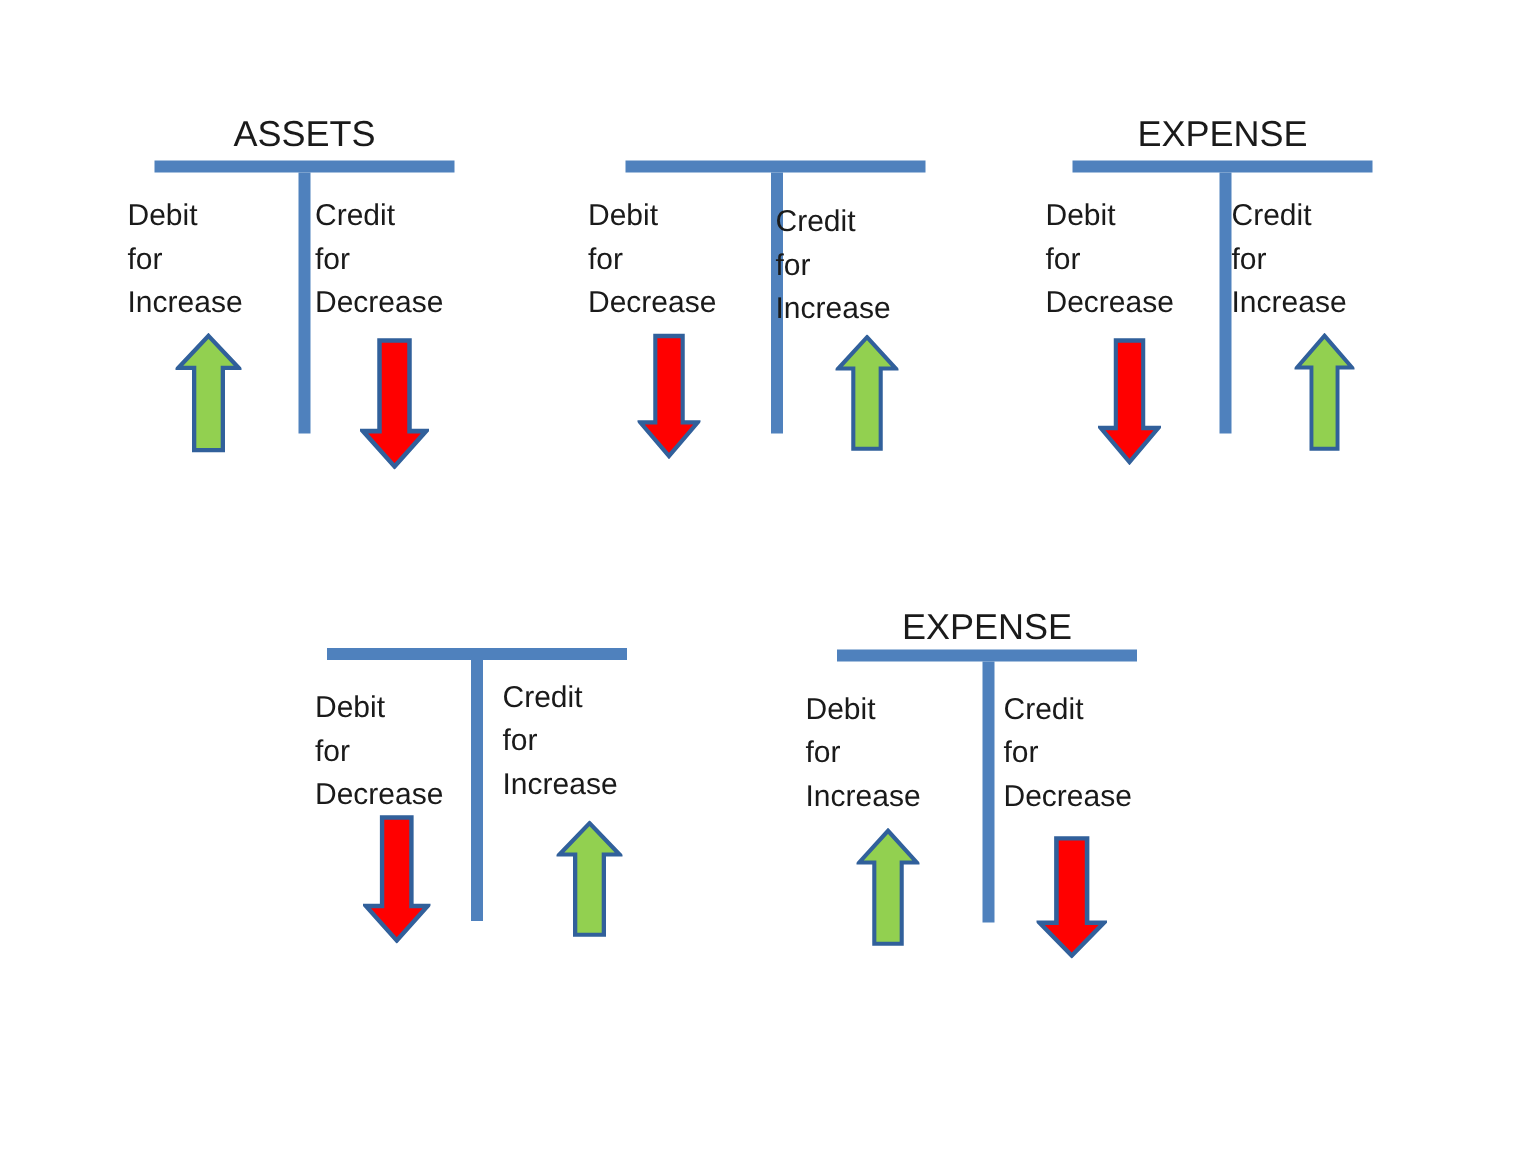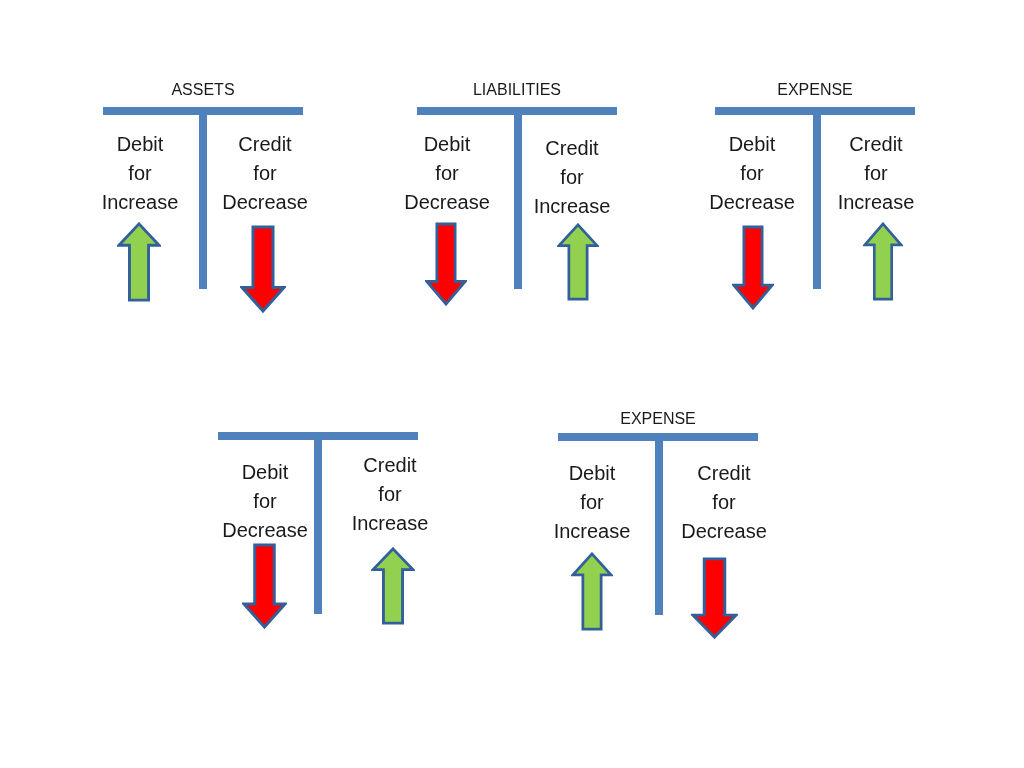"ASSETS" .t-title { font-size: 16px -> 24px }
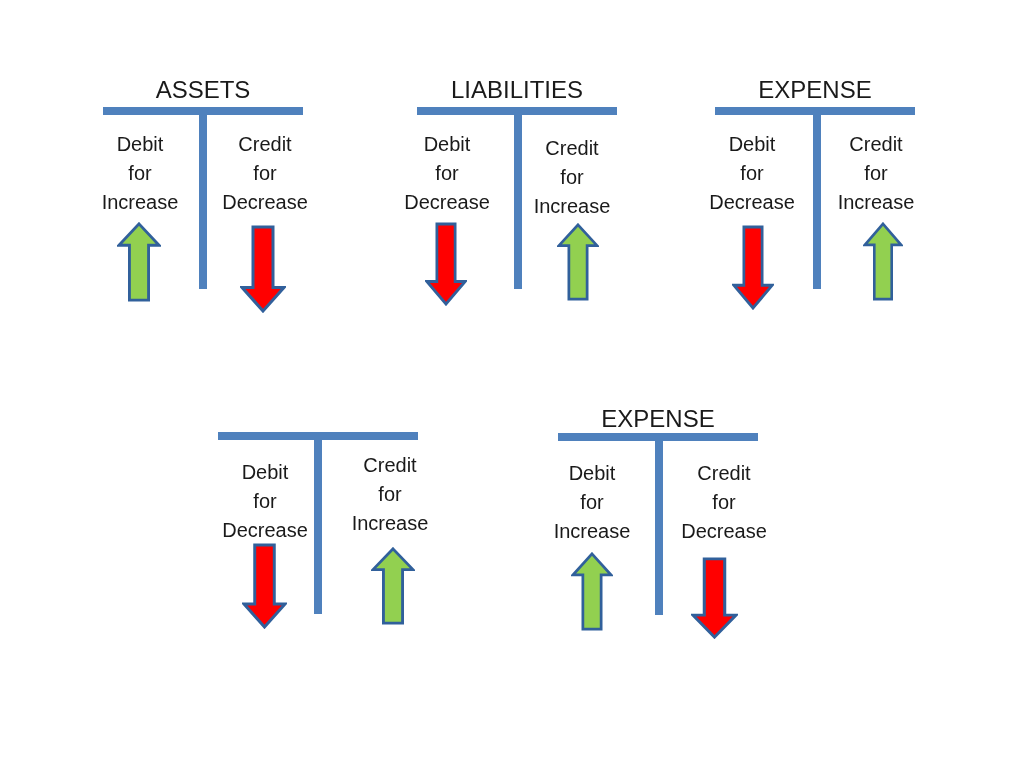"LIABILITIES" div.t-title { html: <div>LIABILITIES</div> -> none }
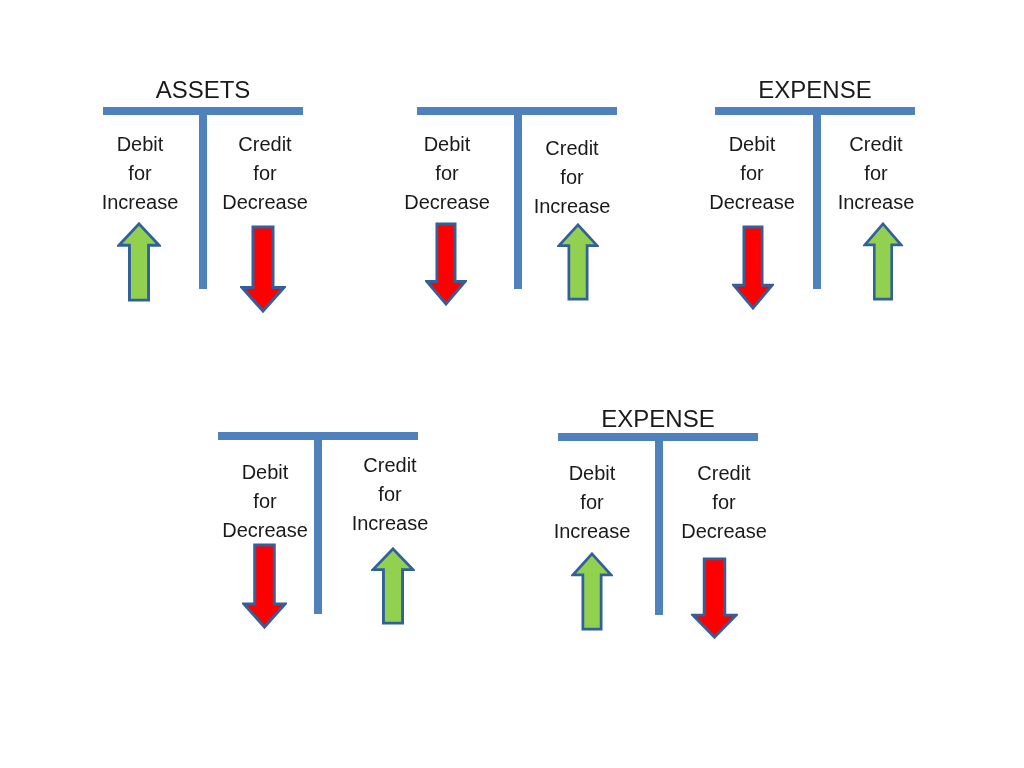"Debit" .col { text-align: center -> left }
